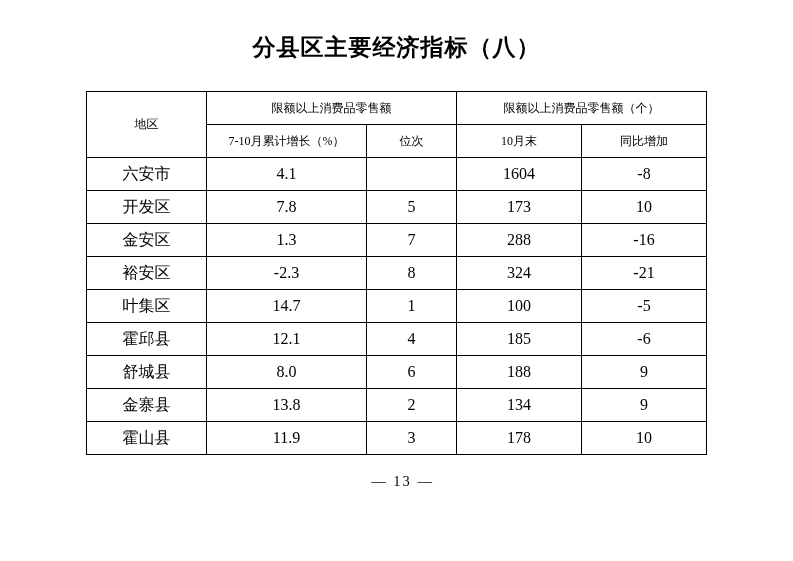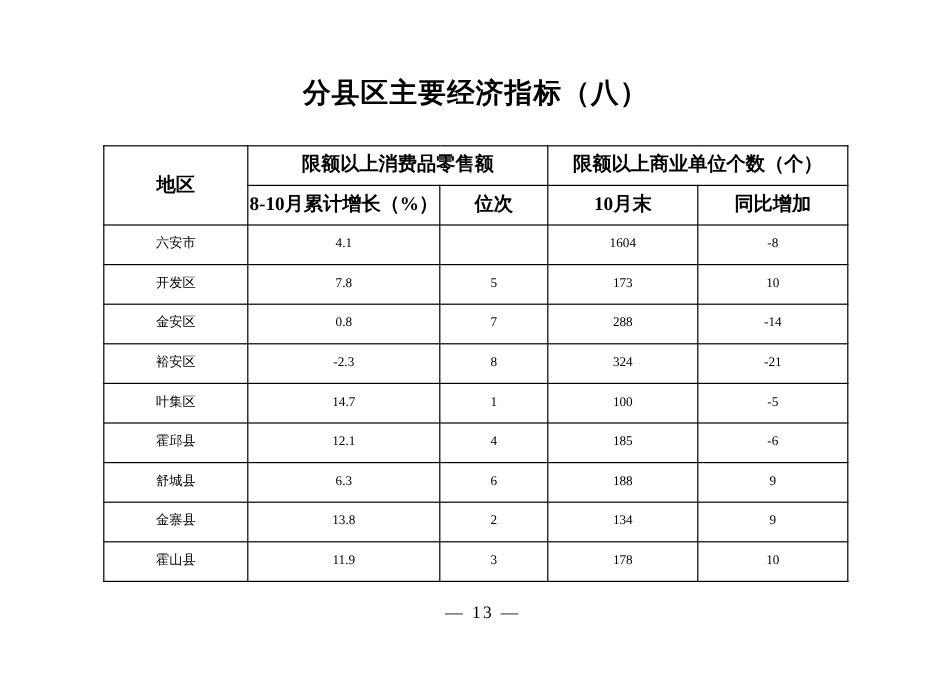"分县区主要经济指标（八）" .doc-title { margin-top: 62px -> 32px }
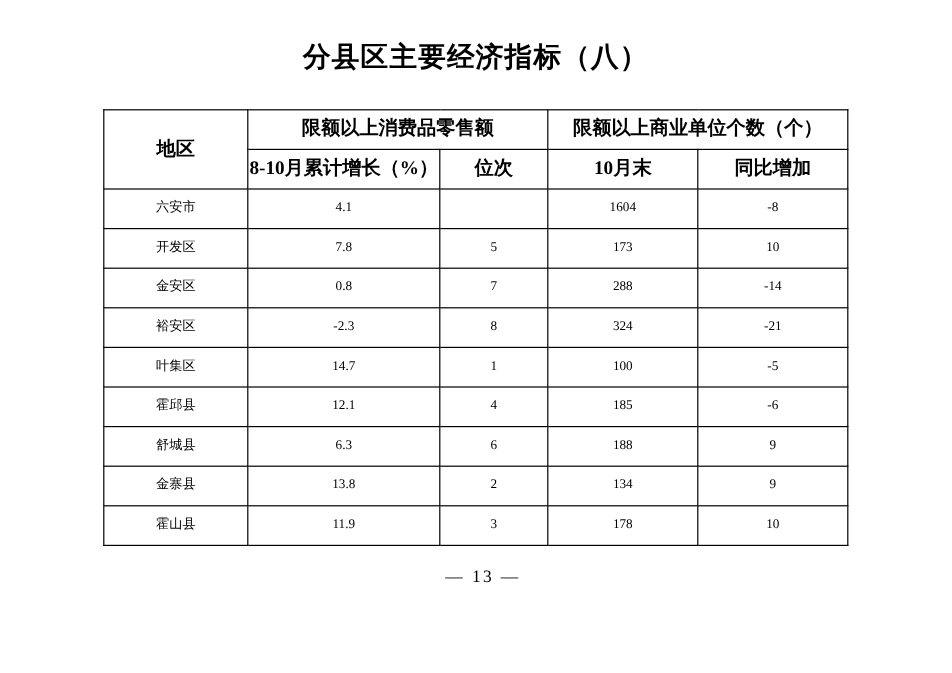"限额以上消费品零售额" table.main-table th { font-size: 16px -> 12px; font-weight: bold -> normal }
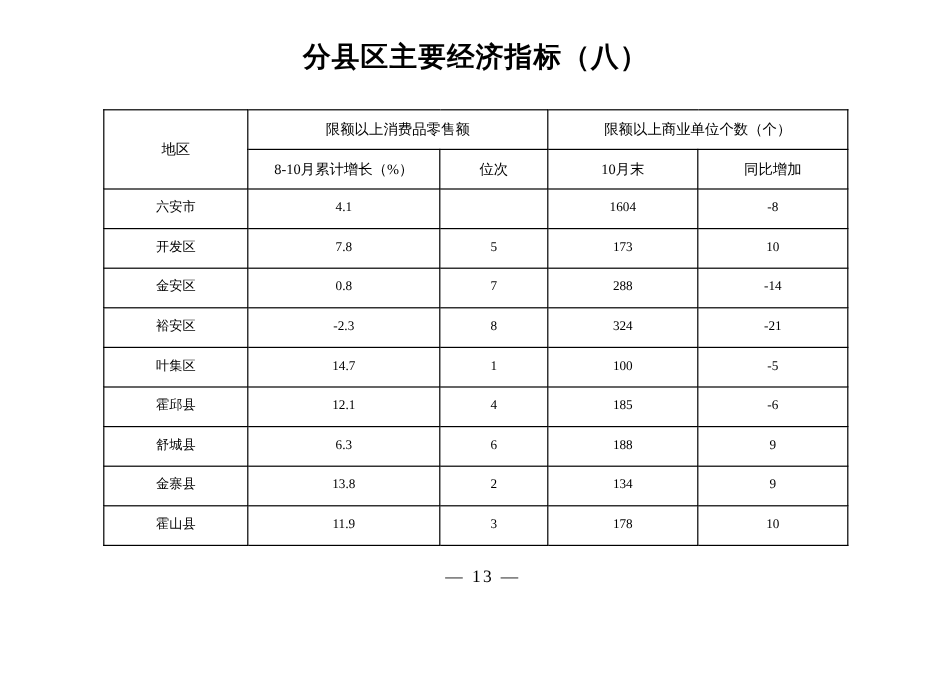"限额以上商业单位个数（个）" th { text: 商业单位个数 -> 消费品零售额 }
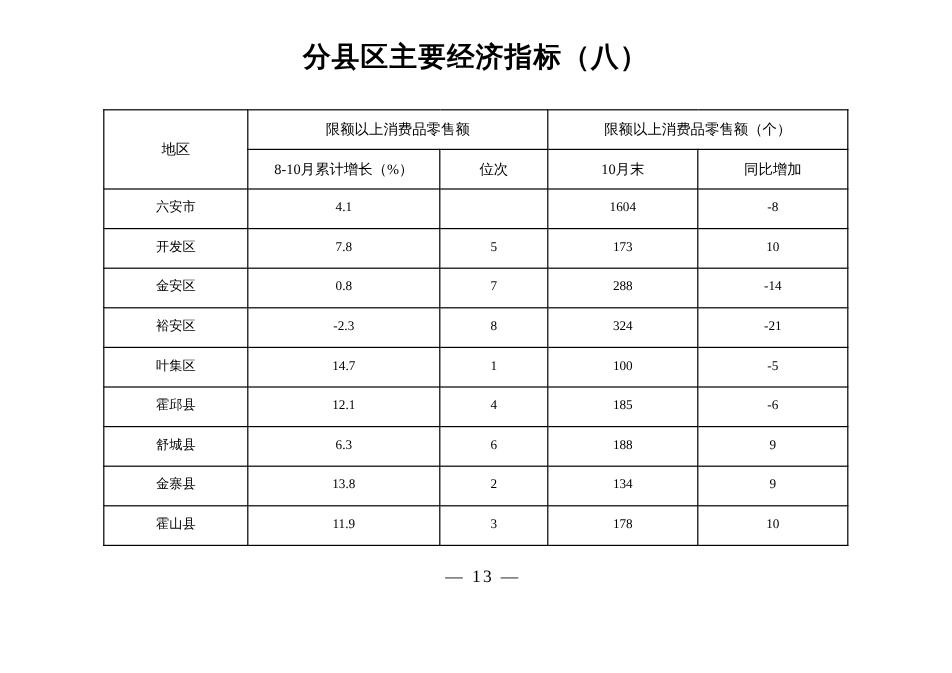"8-10月累计增长（%）" th { text: 8-10 -> 7-10 }
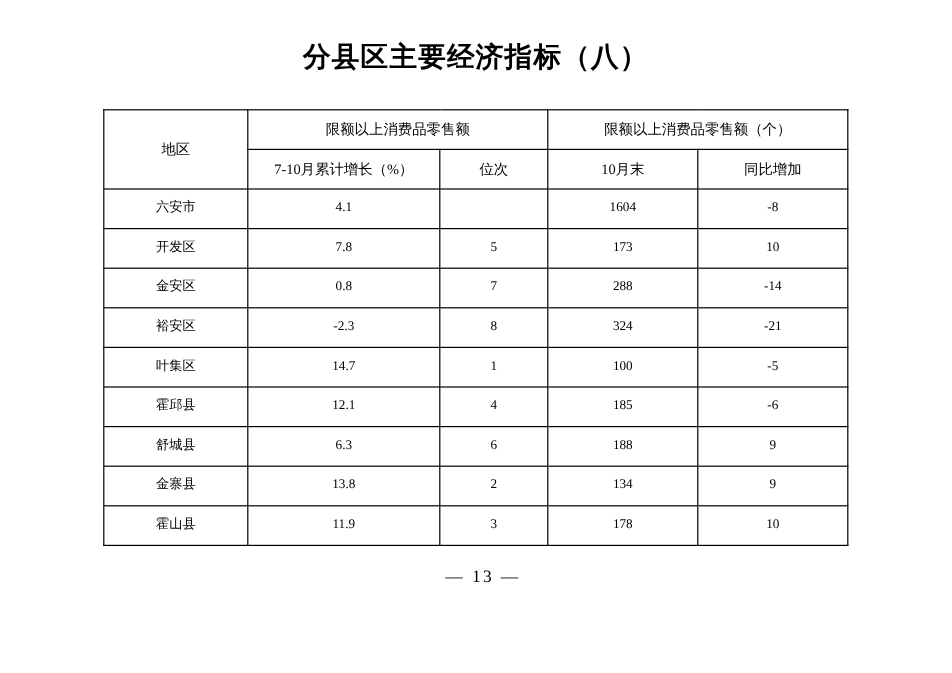"六安市" table.main-table th, table.main-table td { font-size: 11px -> 16px }
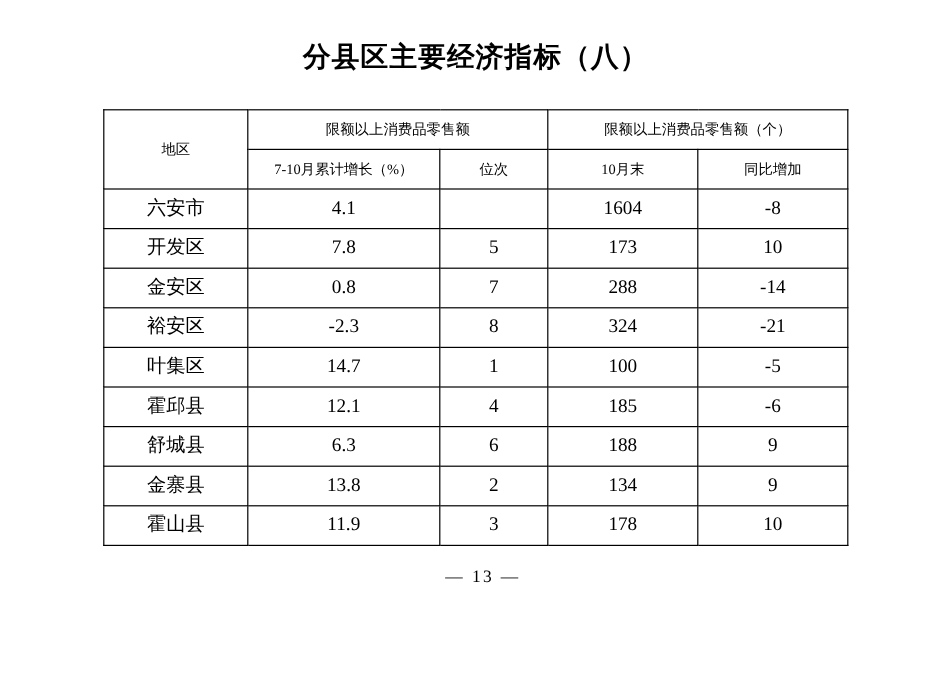"0.8" td { text: 0.8 -> 1.3 }
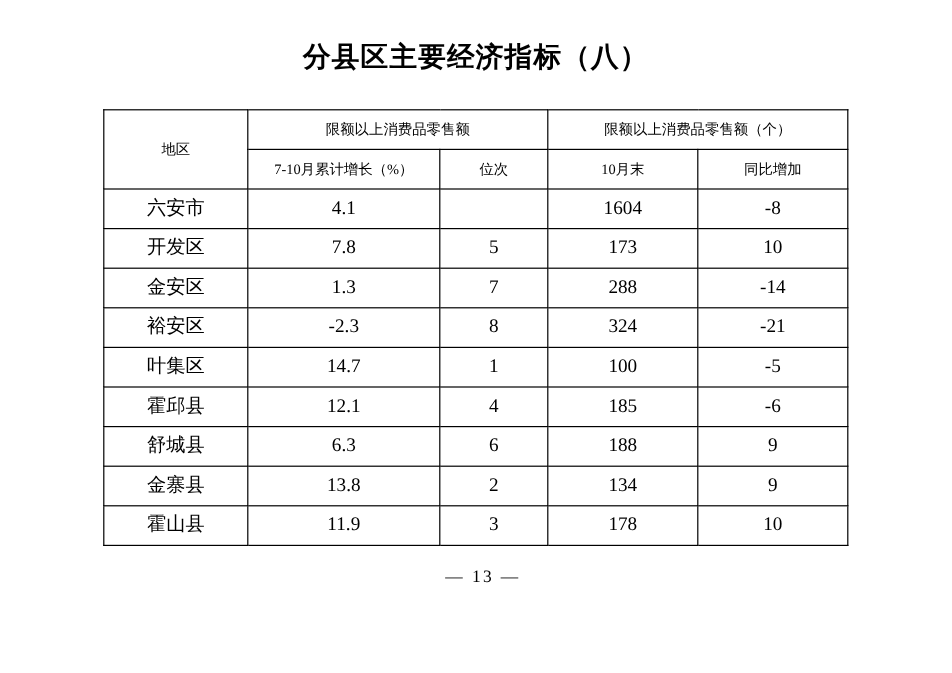"-14" td { text: -14 -> -16 }
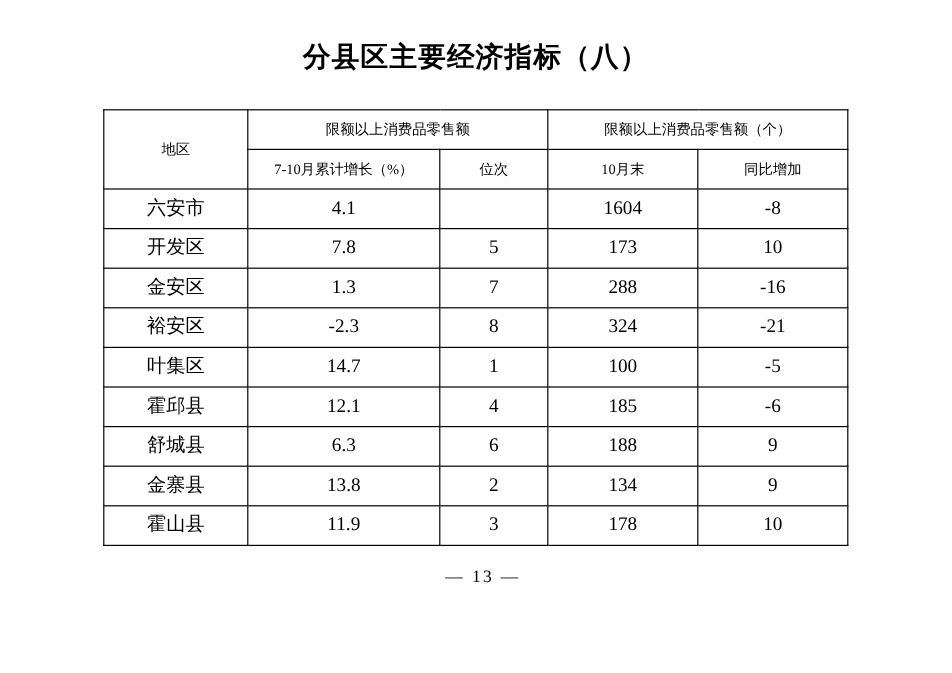"6.3" td { text: 6.3 -> 8.0 }
